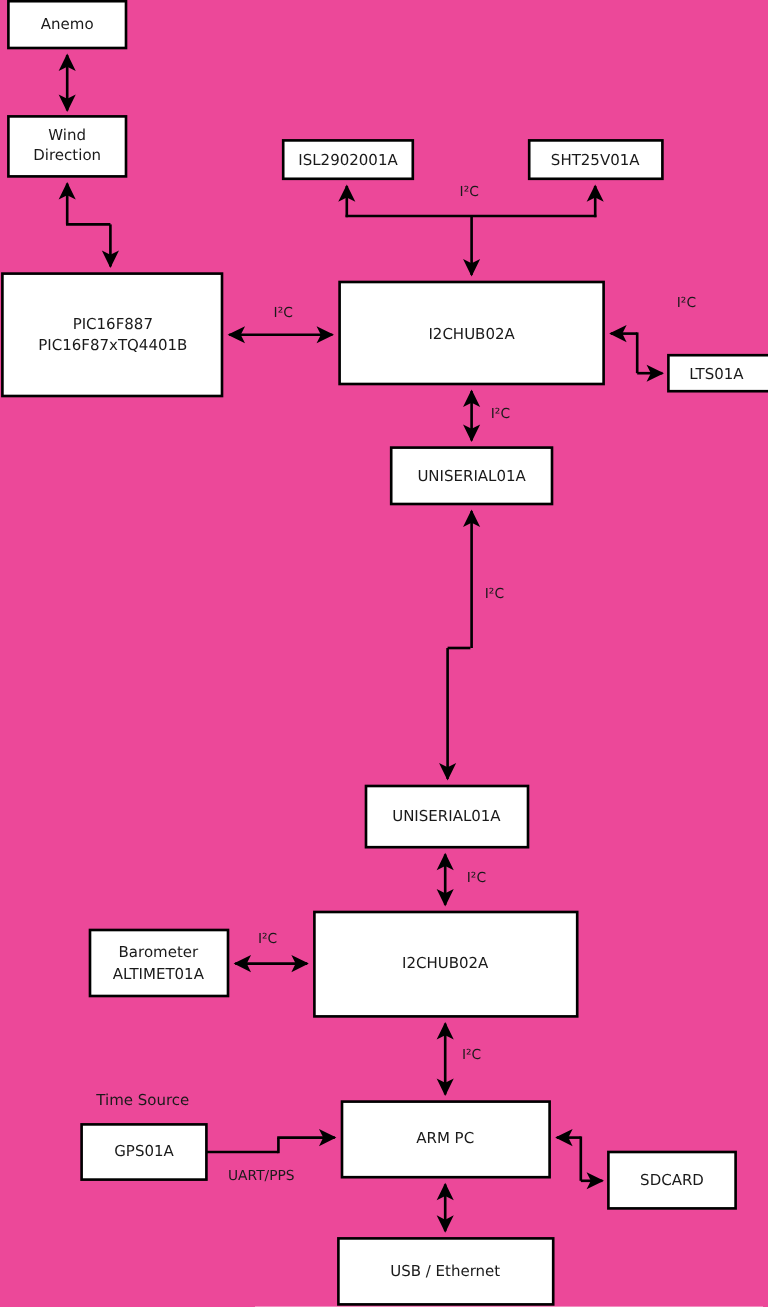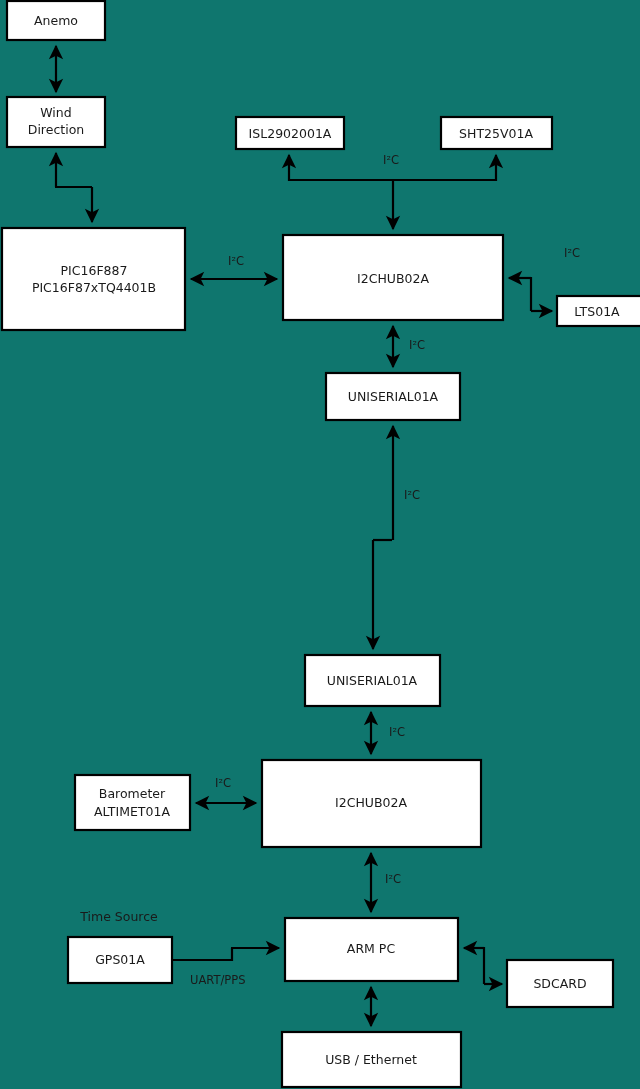"Anemo" #diagram-root { background: #0f766e -> #ec4899 }
